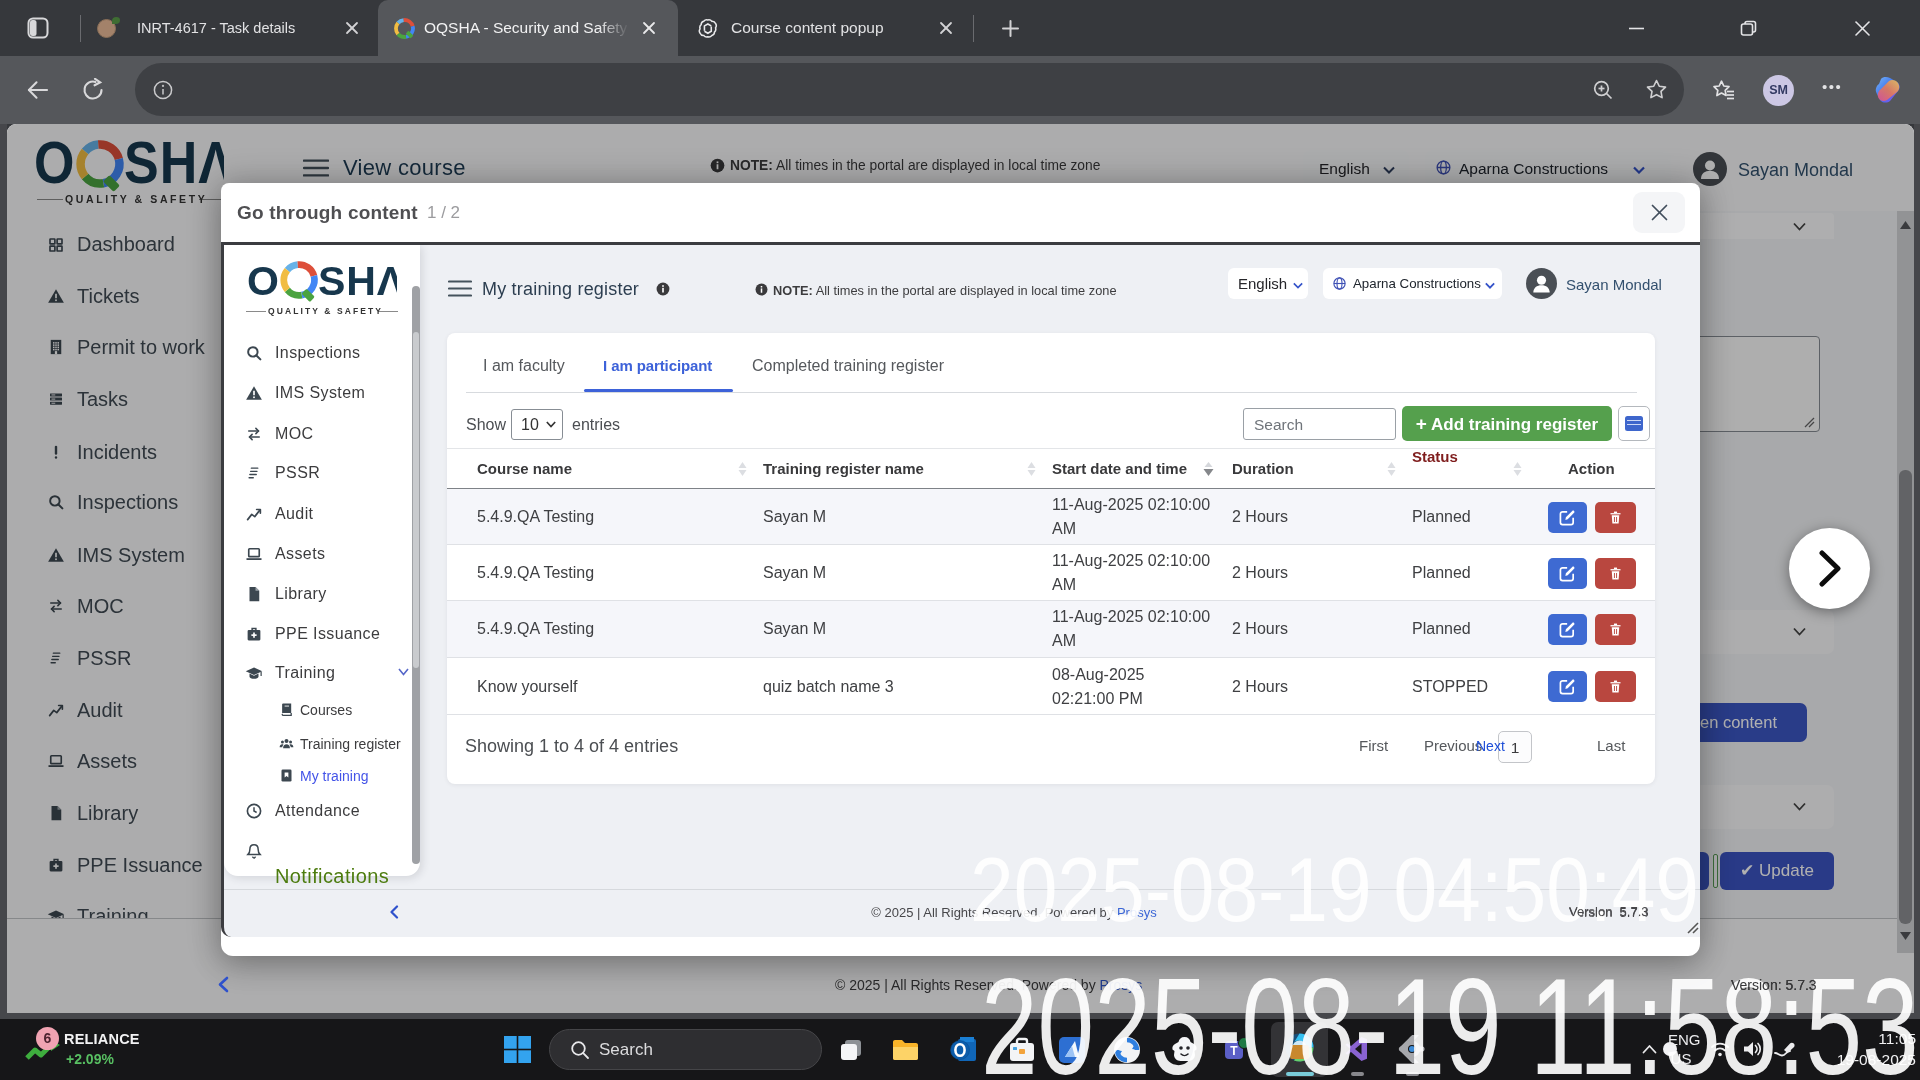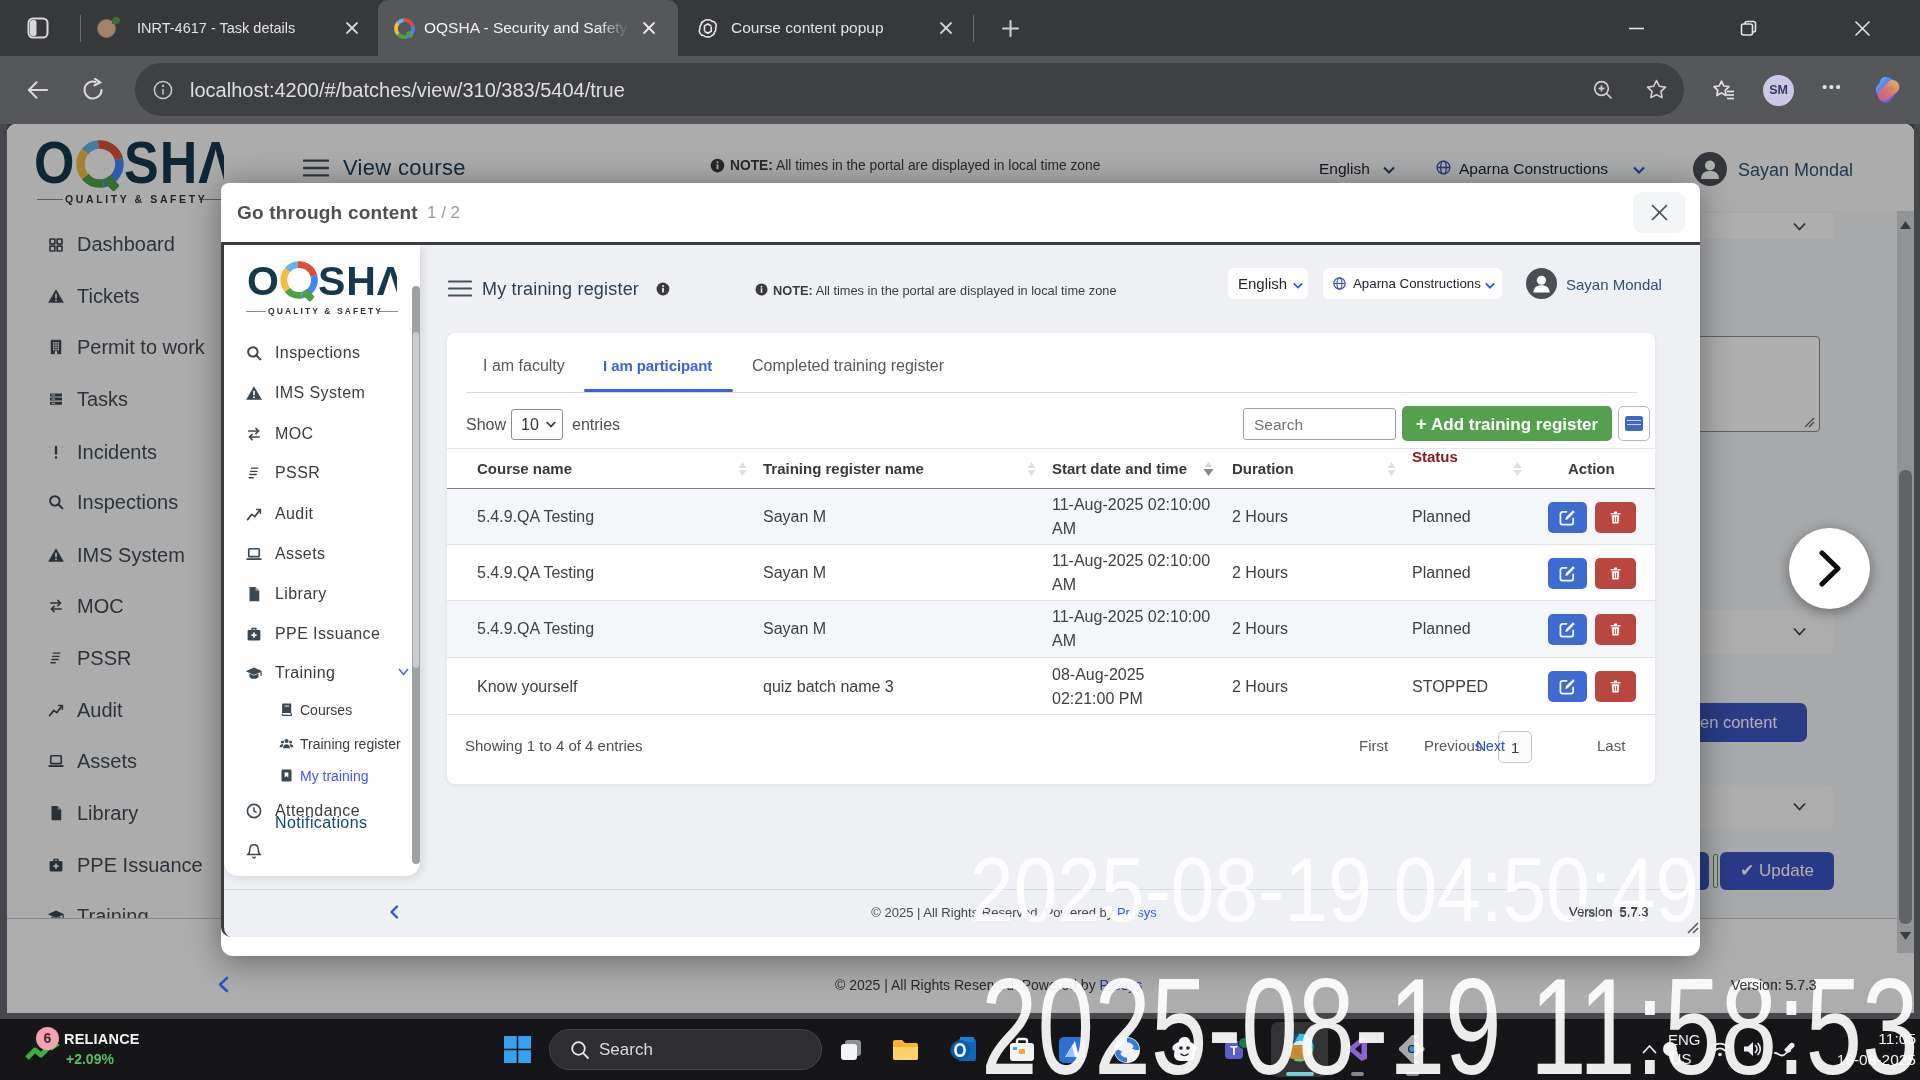"localhost:4200/#/batches/view/310/383/54" div.a { html: <div>localhost:4200/#/batches/view/310/383/5404/true</div> -> none }
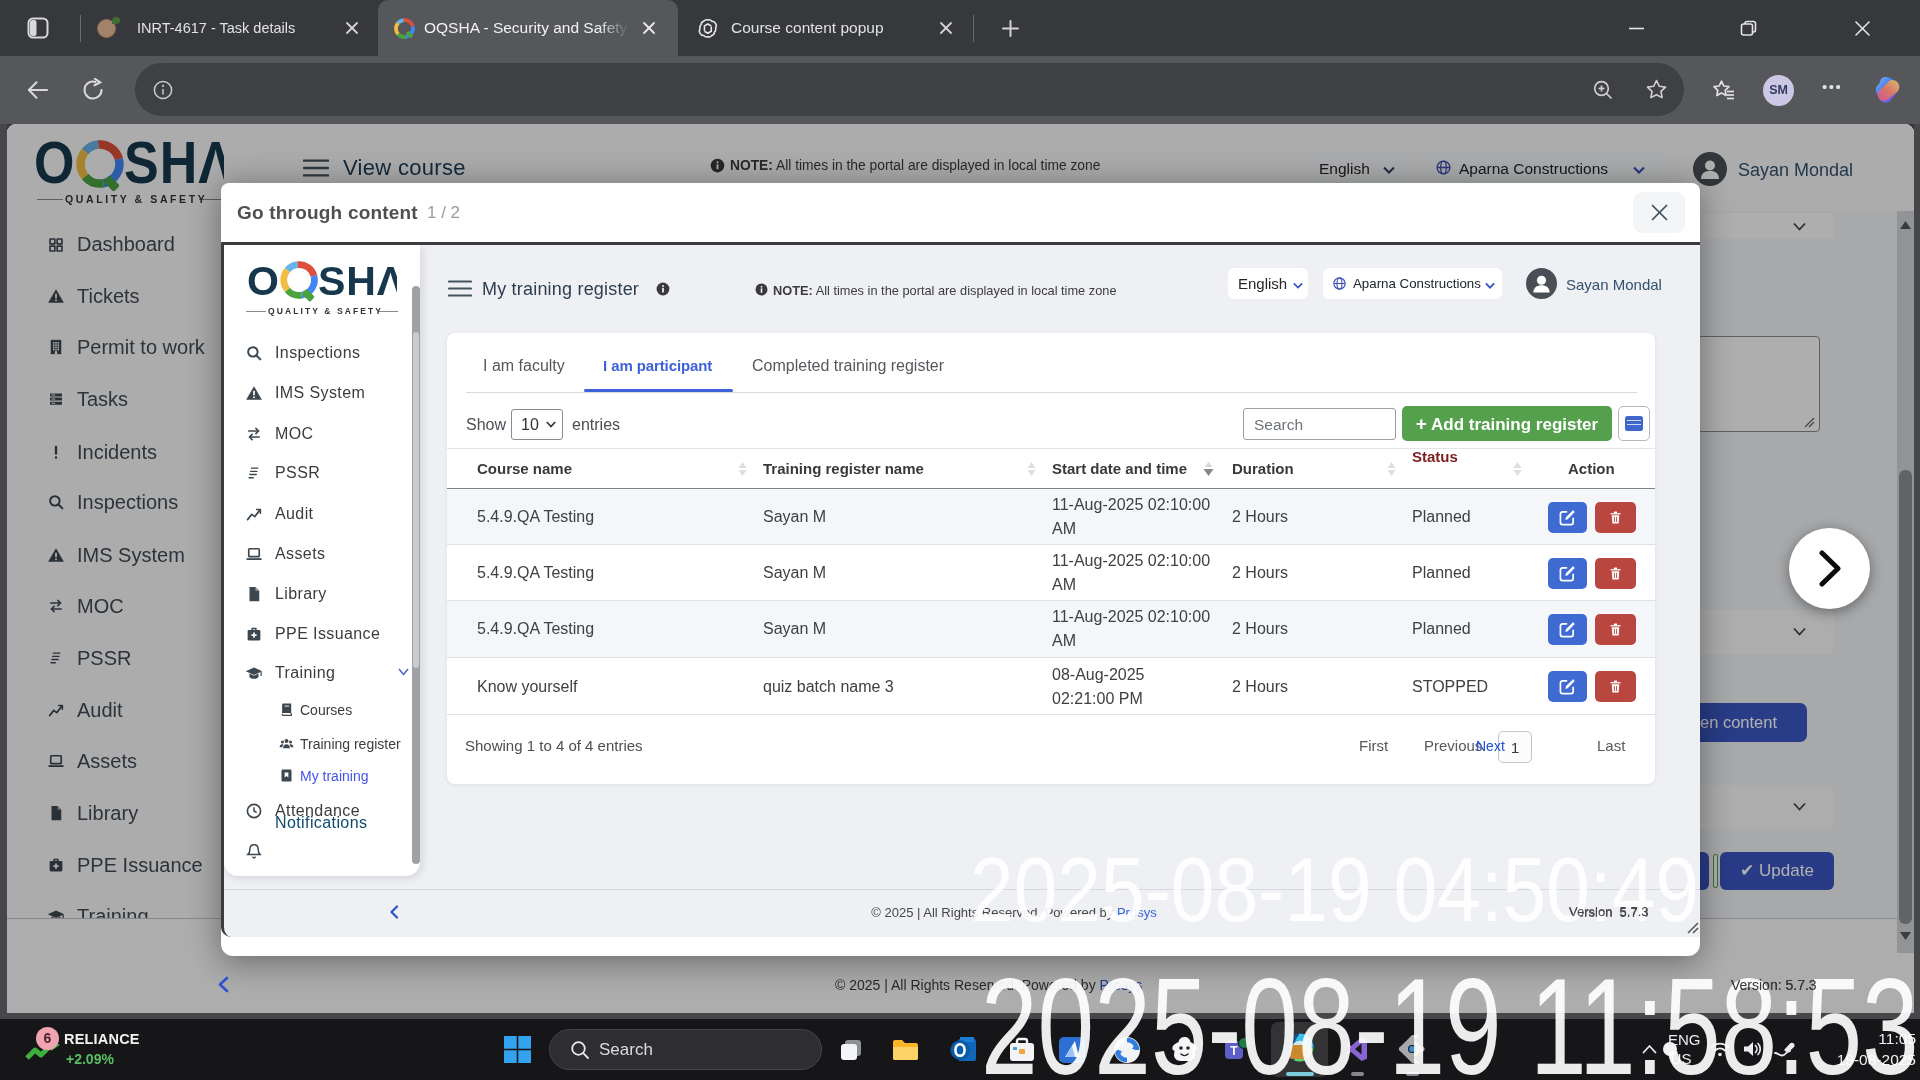"Showing 1 to 4 of" div.a { font-size: 15px -> 18px }
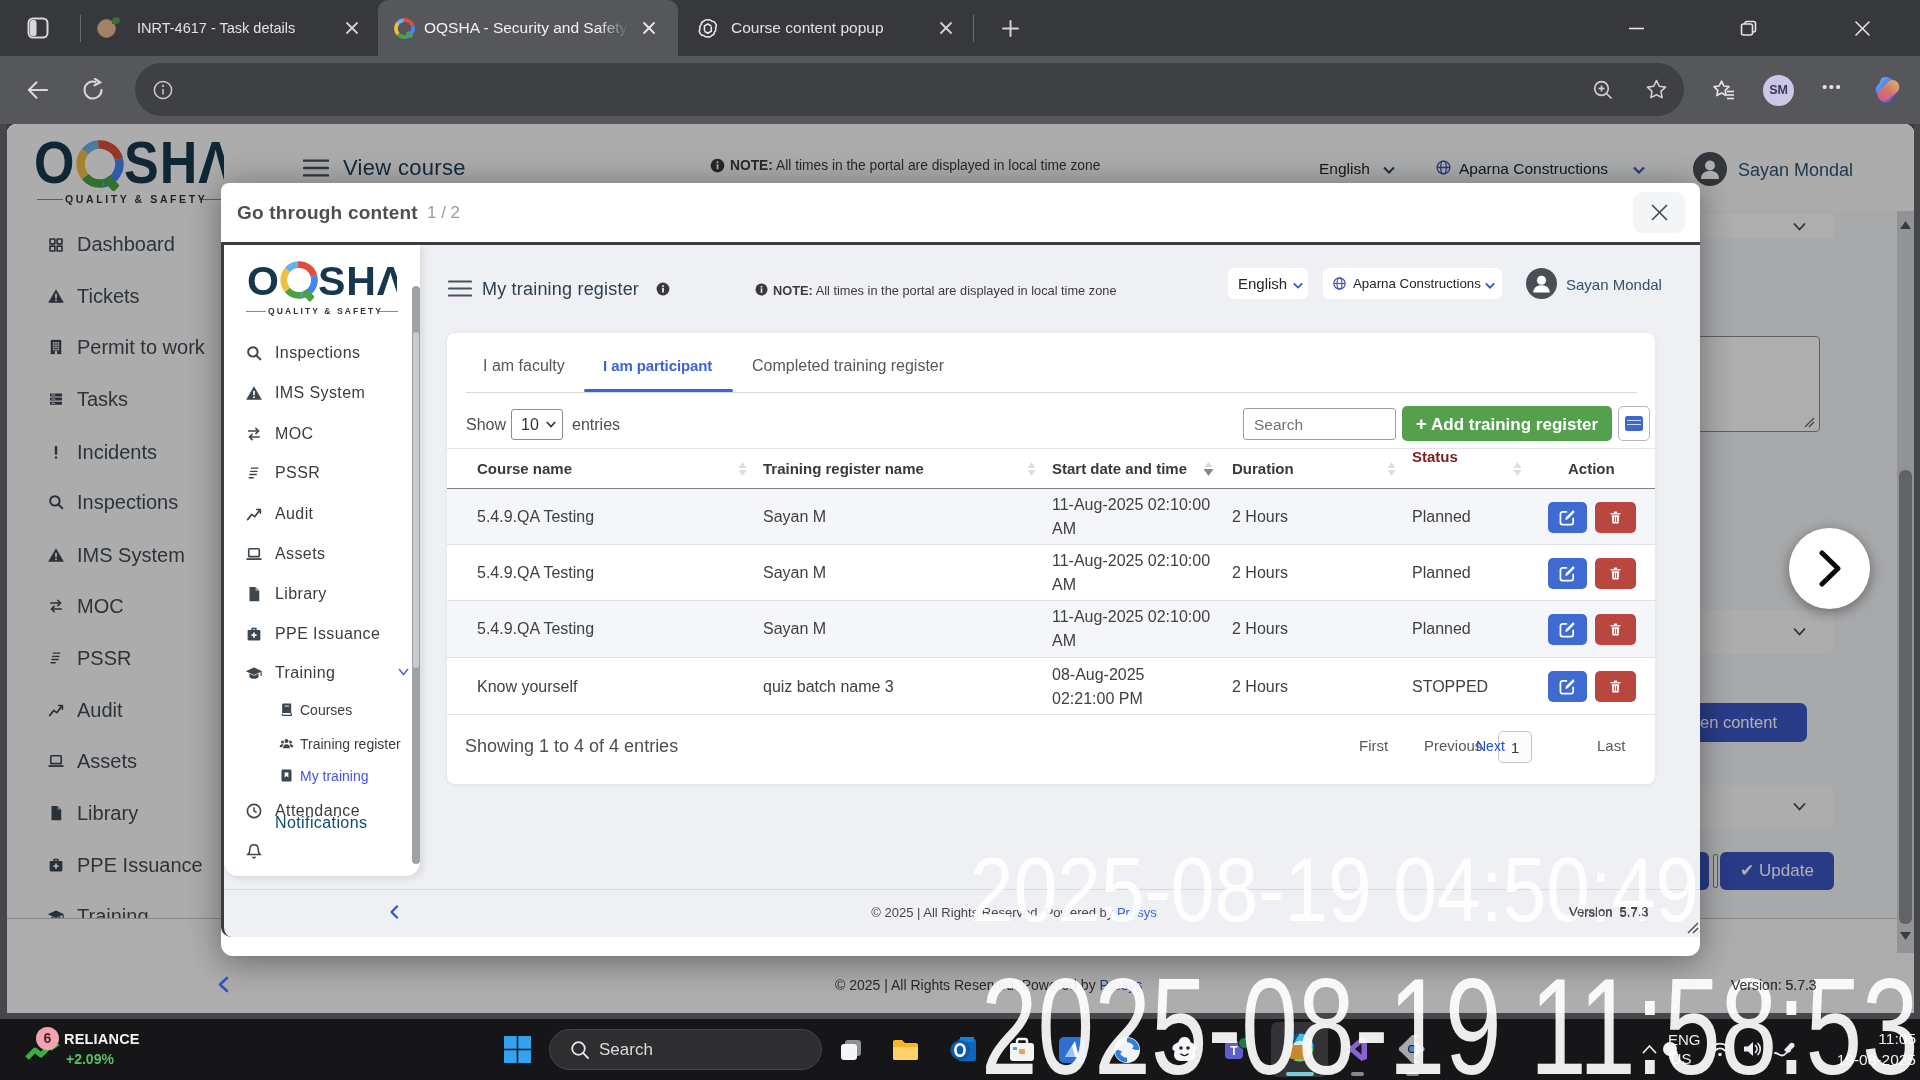"Notifications" div.a { color: #0c4a6e -> #4d7c0f; font-size: 16px -> 20px; top: 567px -> 620px }
